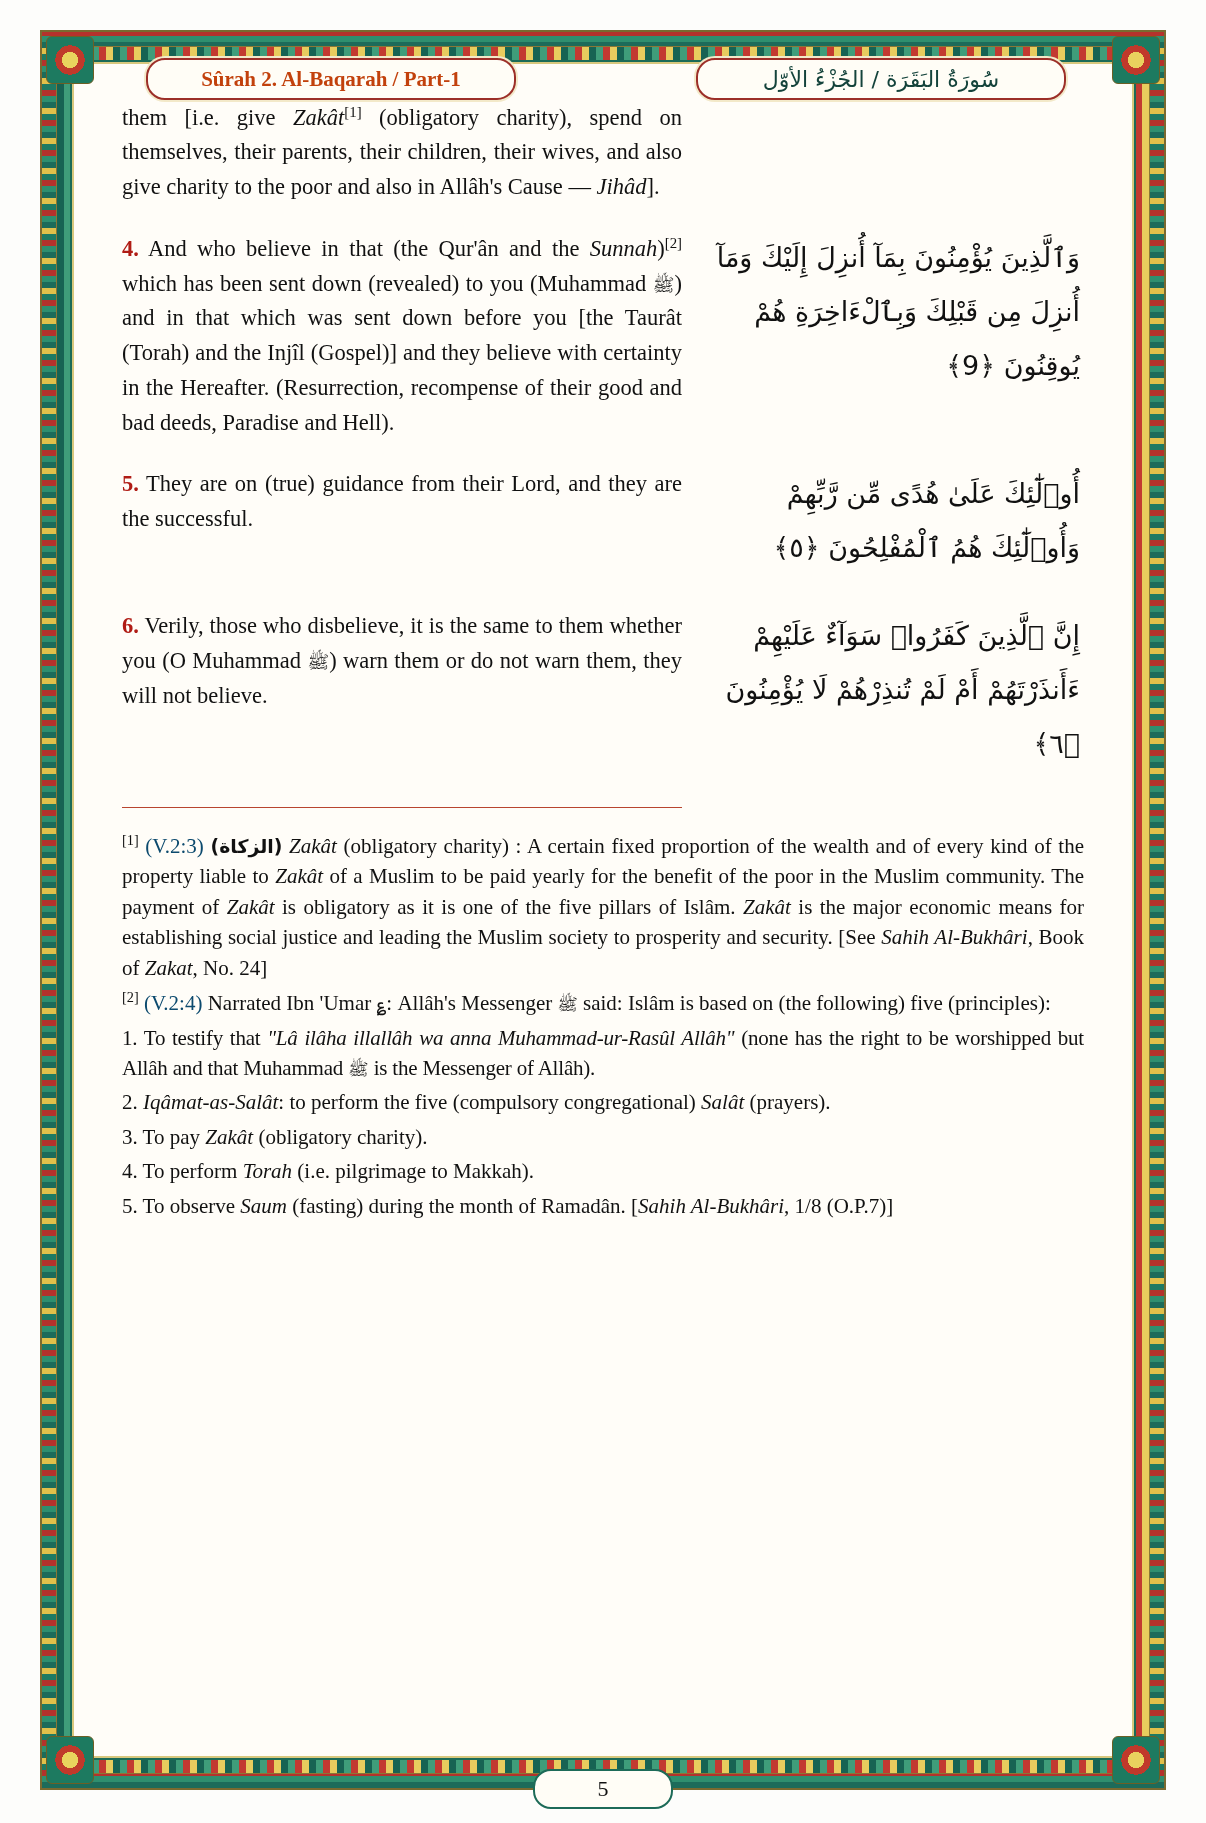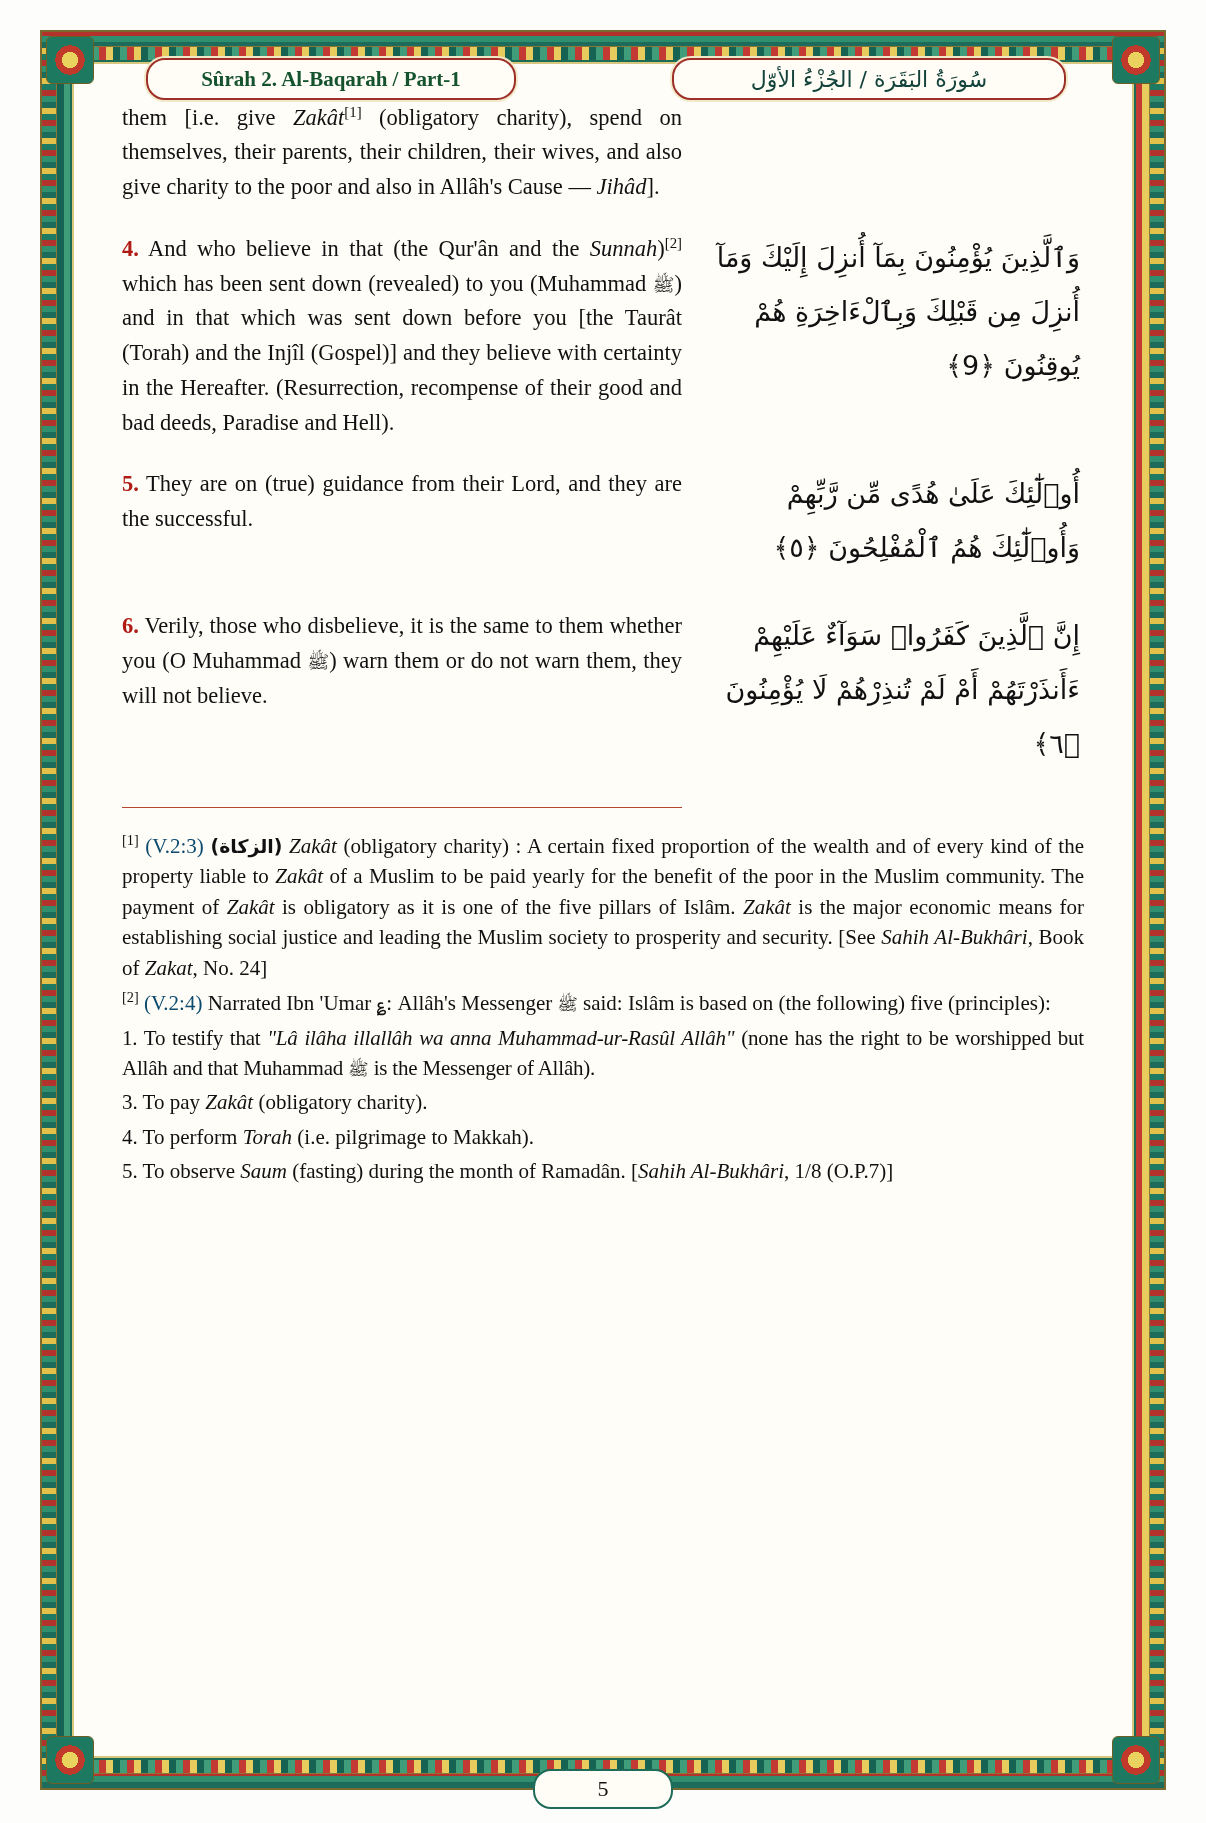"Sûrah 2. Al-Baqarah / Part-1" .surah-title-plate span { color: #14532d -> #c2410c }
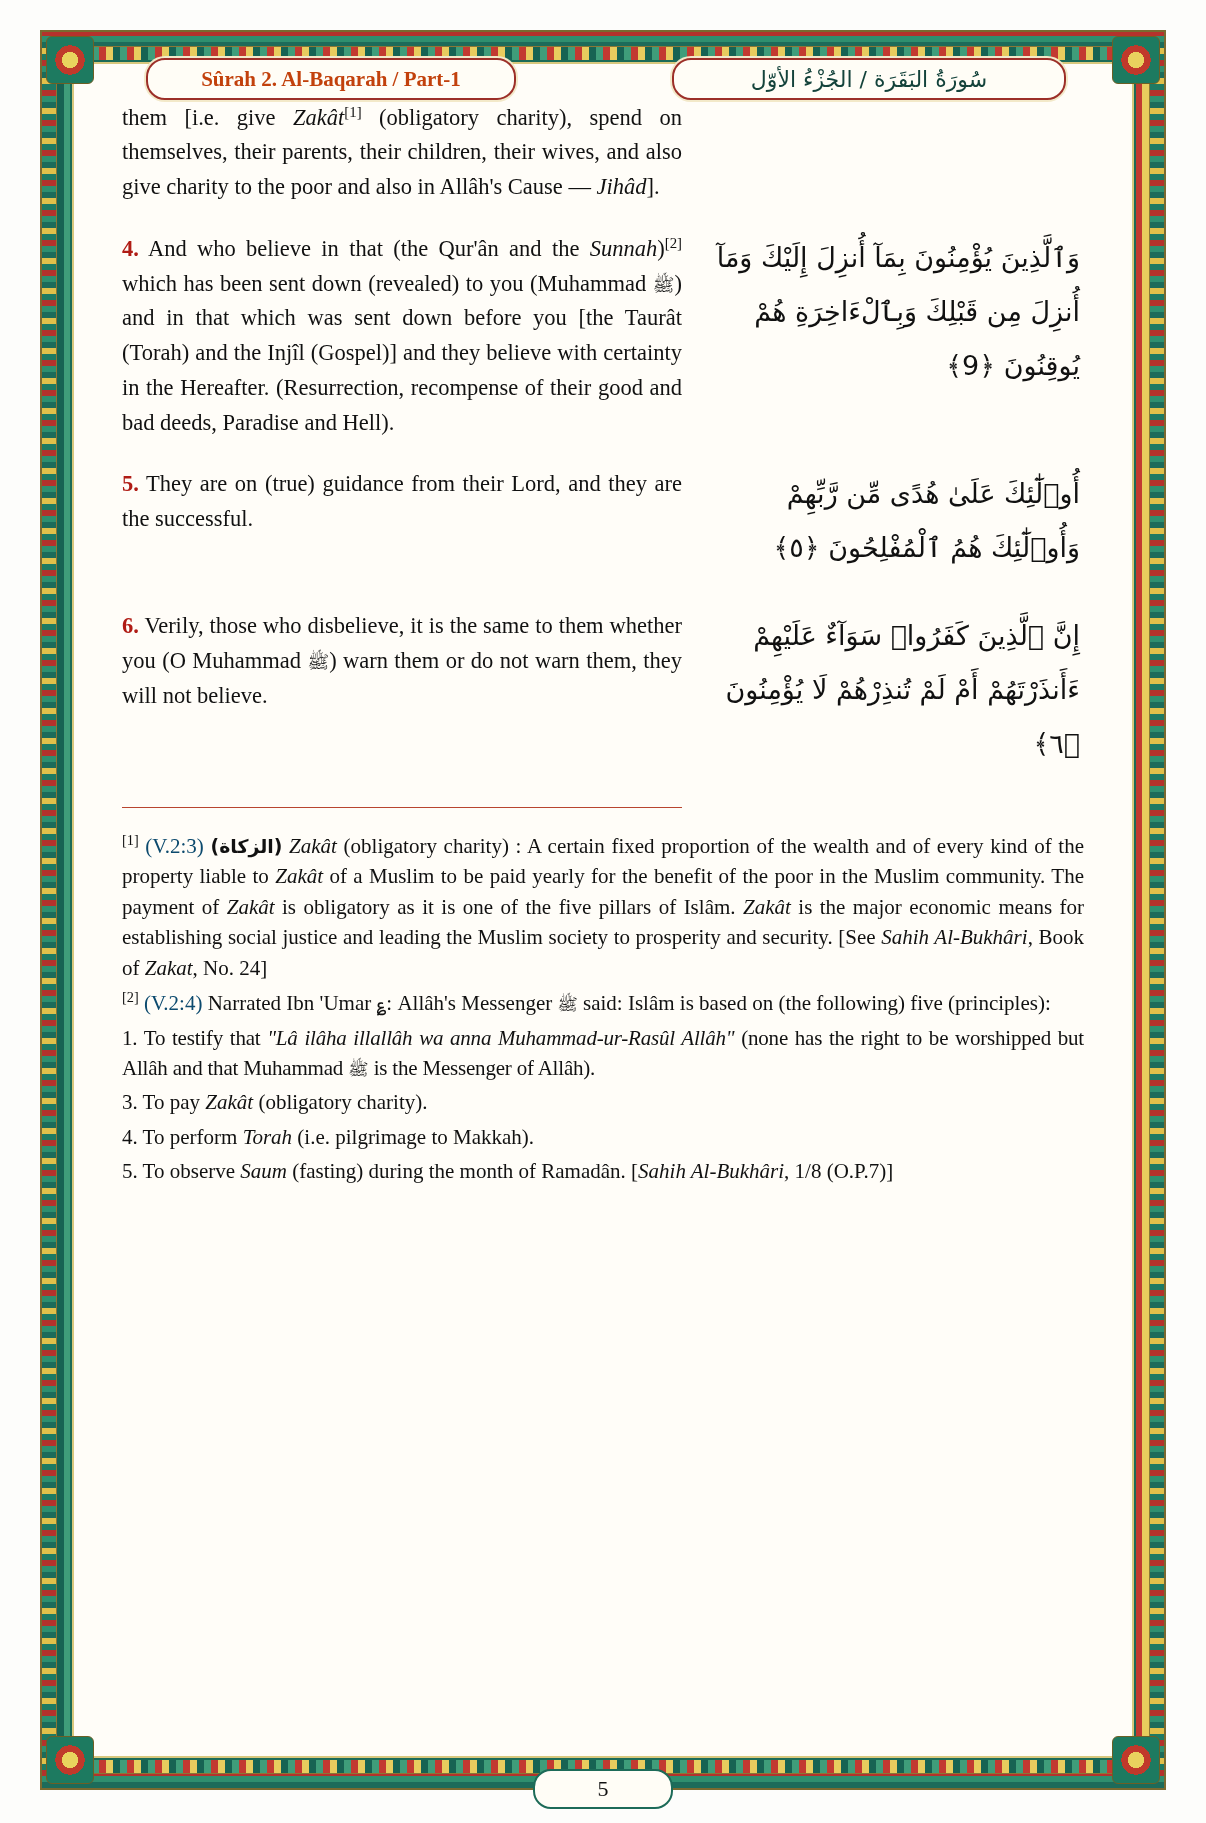"سُورَةُ البَقَرَة / الجُزْءُ الأوّل" .surah-title-ar-plate { padding: 0 30px -> 0 18px }
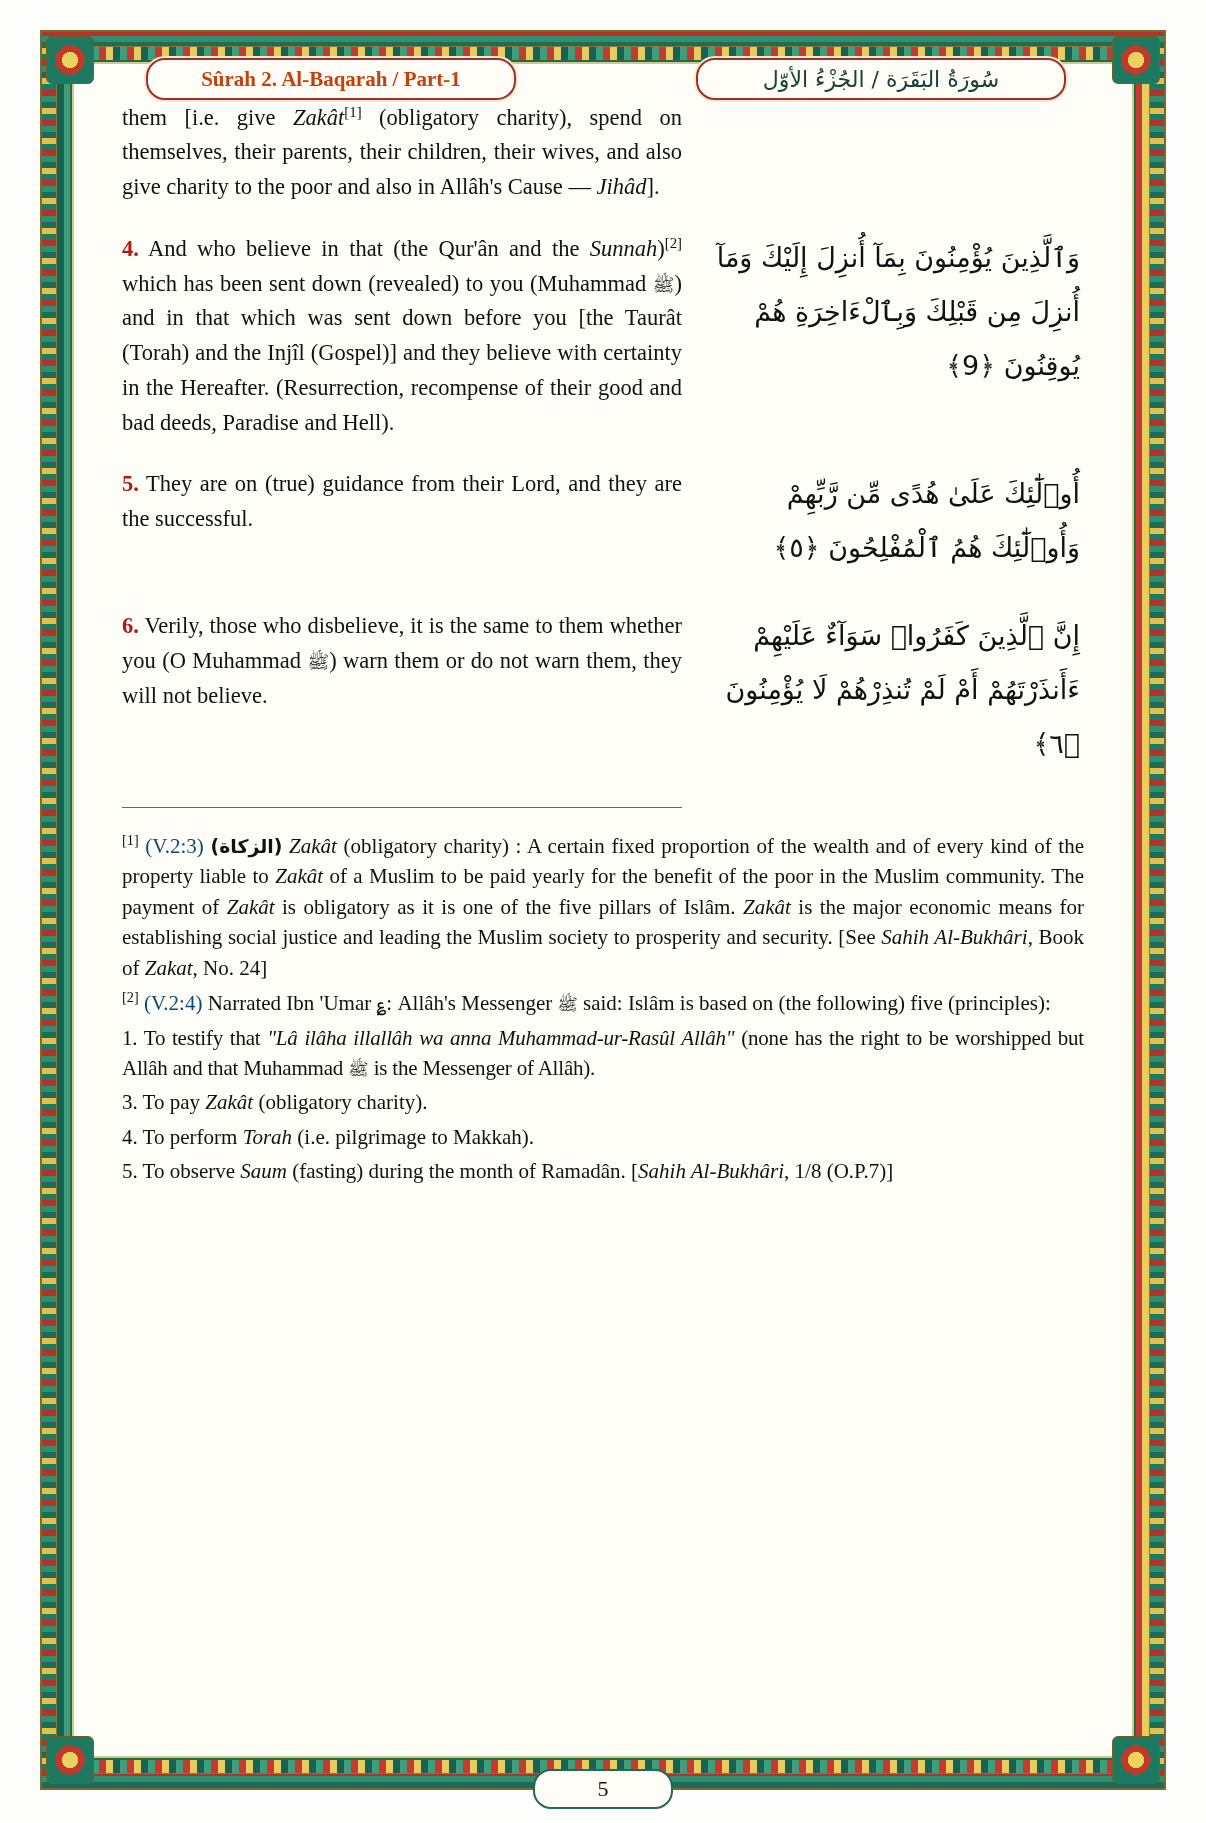"2. Iqâmat-as-Salât: to perform the" p { html: none -> <p> <span>2. <i>Iqâmat-as-Salât</i>: to perform the five (compulsory congregational) <i>Salât</i> (prayers).</span> </p> }
